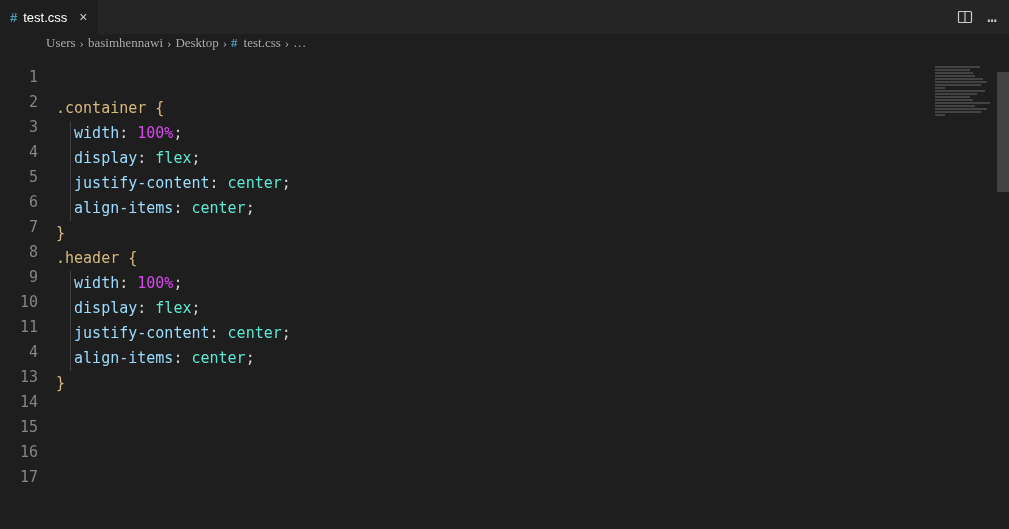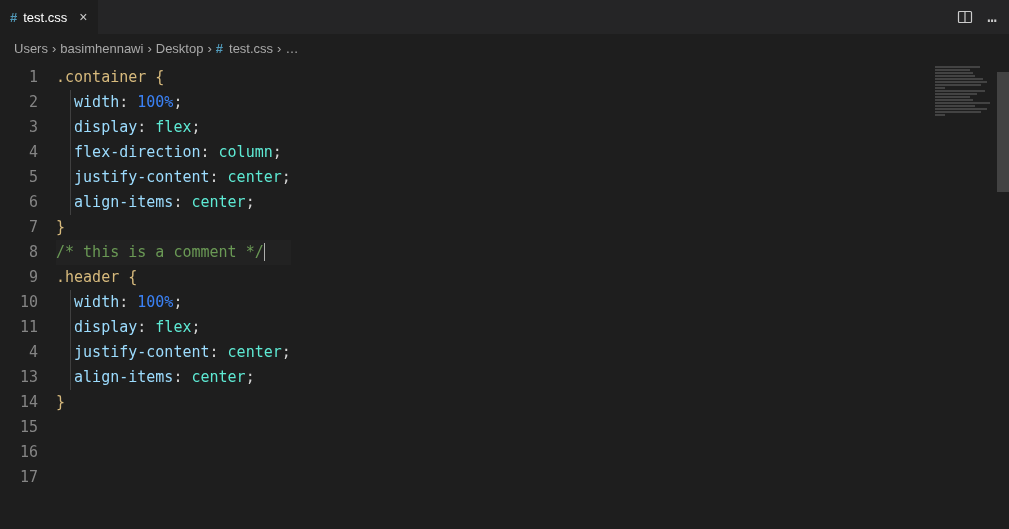"Users" .breadcrumbs { align-items: center -> flex-start; font-family: Liberation Sans, sans-serif -> Liberation Serif, serif; margin-left: none -> 32px }
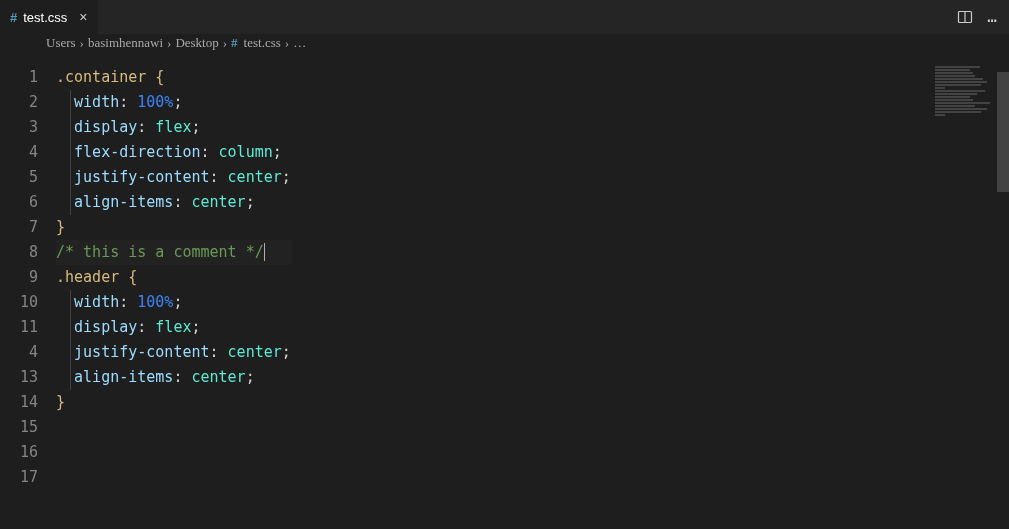".container {" .code { margin-top: none -> 31px }
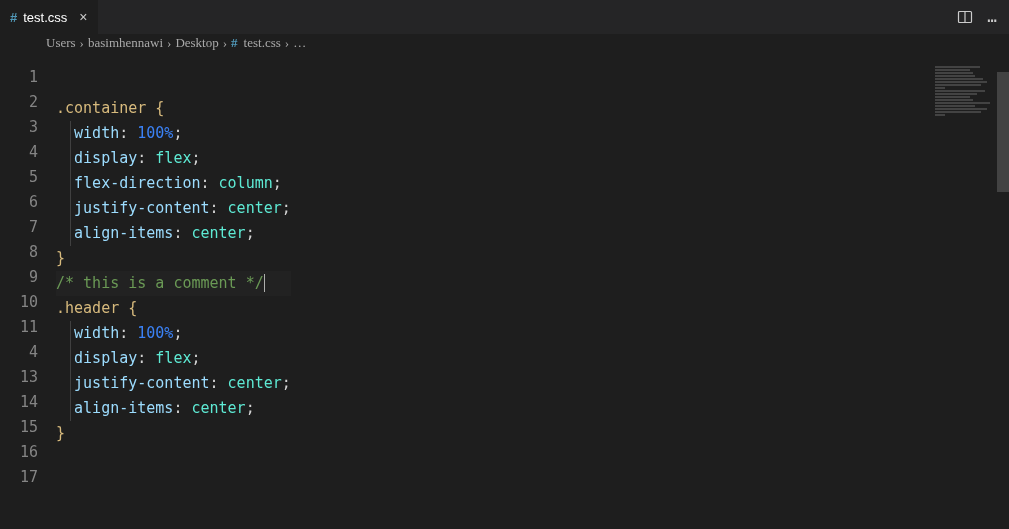"100%" .tok-num { color: #3b82f6 -> #d946ef }
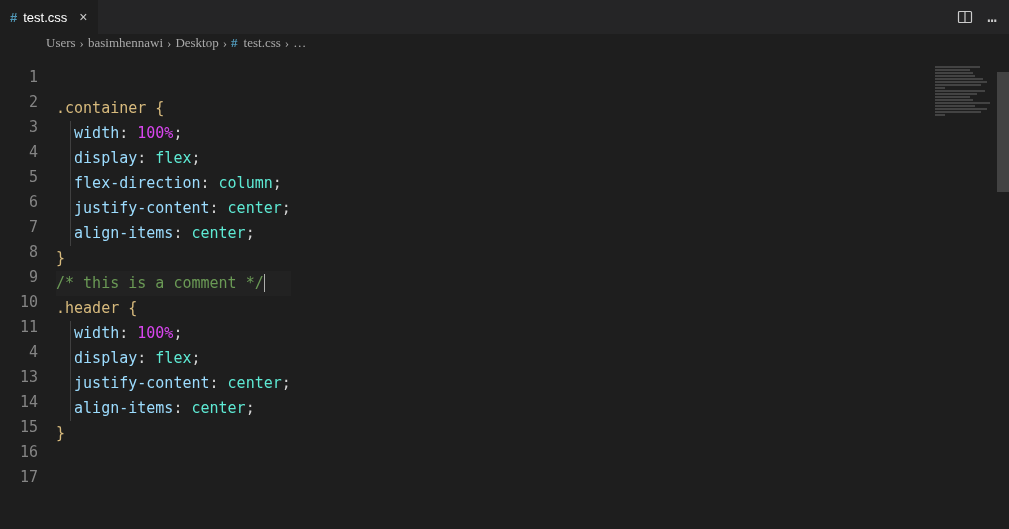"flex-direction: column;" div.line { html: <div><span></span><span> </span><span>flex-direction</span><span>: </span><span>column</span><span>;</span></div> -> none }
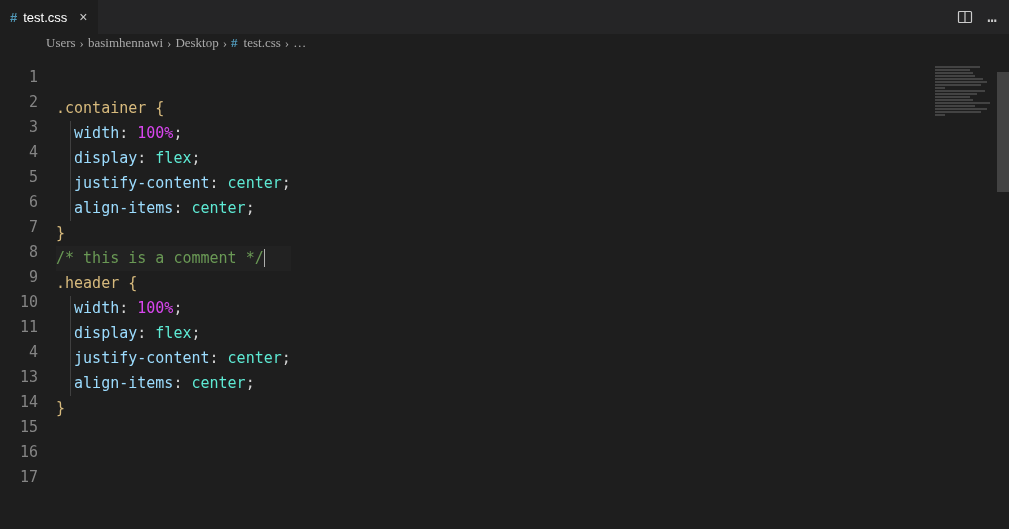"/* this is a comment" div.line { html: <div><span>/* this is a comment */</span><span></span></div> -> none }
